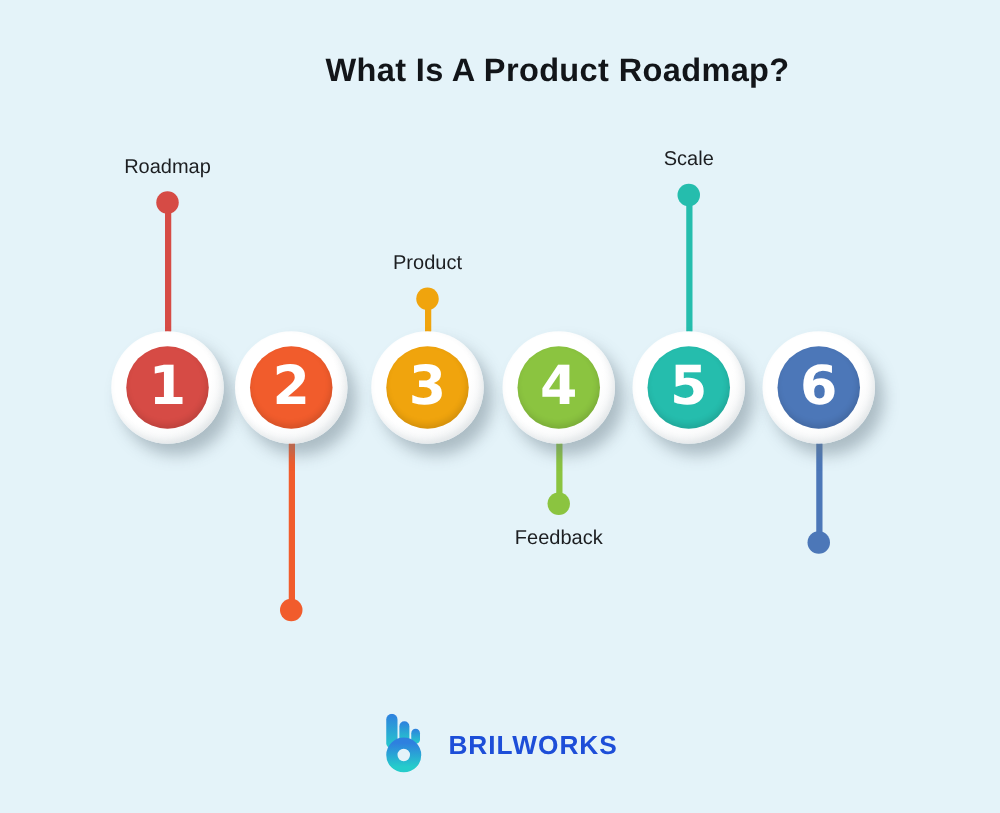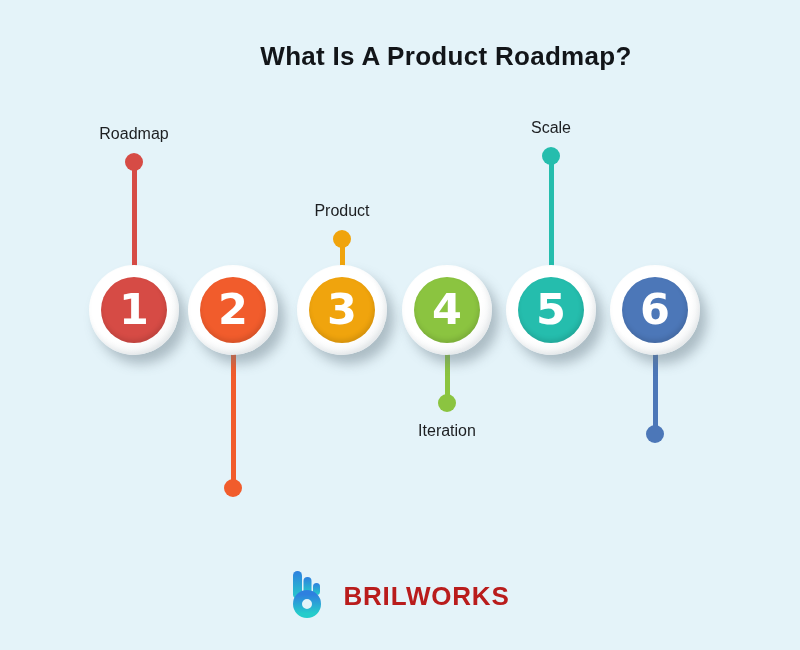"Iteration" div.step-label { text: Iteration -> Feedback }
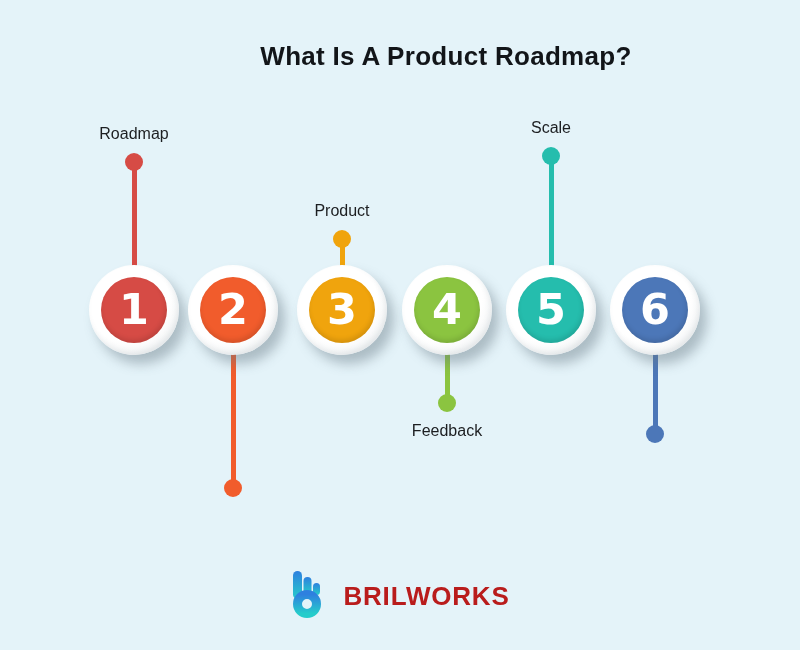"BRILWORKS" .wordmark { color: #b91c1c -> #1d4ed8; font-size: 26px -> 21px }
